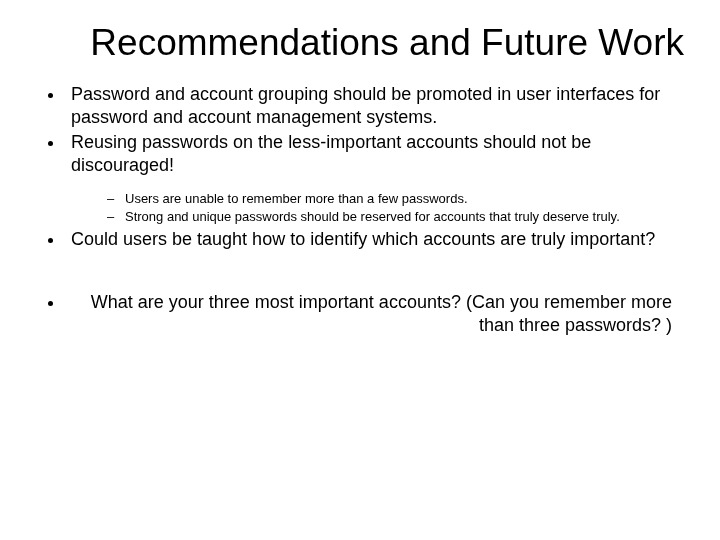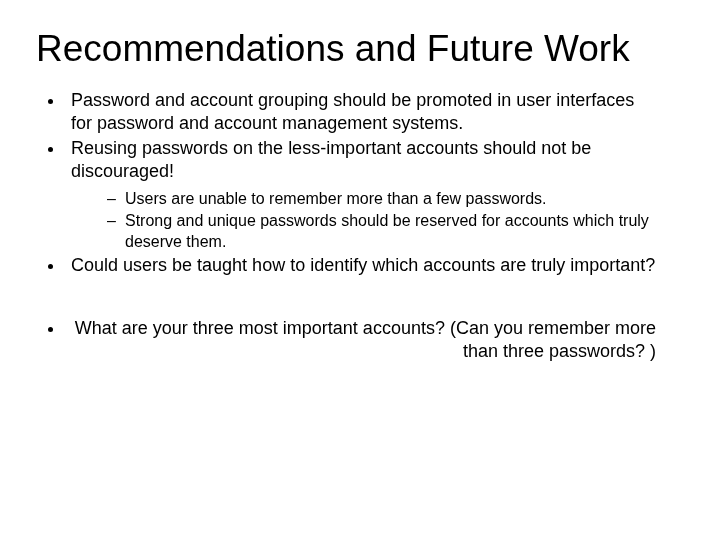"Recommendations and Future Work" .title { margin: 18px auto 18px auto -> 12px auto 18px auto; text-align: left -> right }
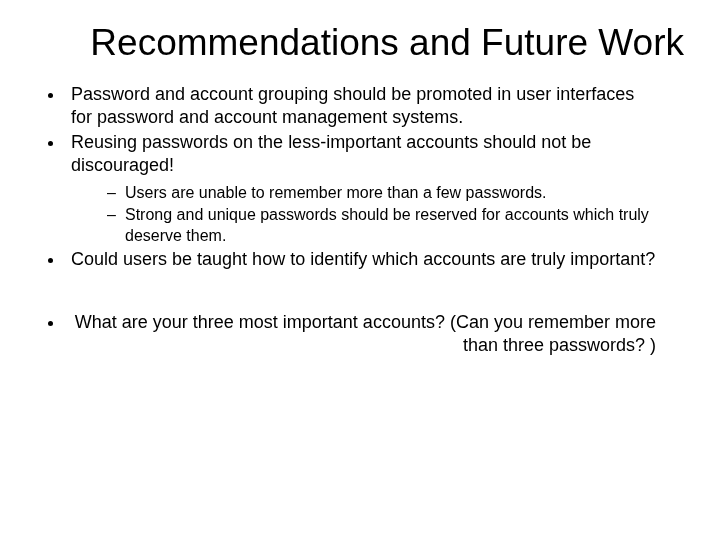"Password and account grouping should" .bullets { padding-right: 64px -> 48px }
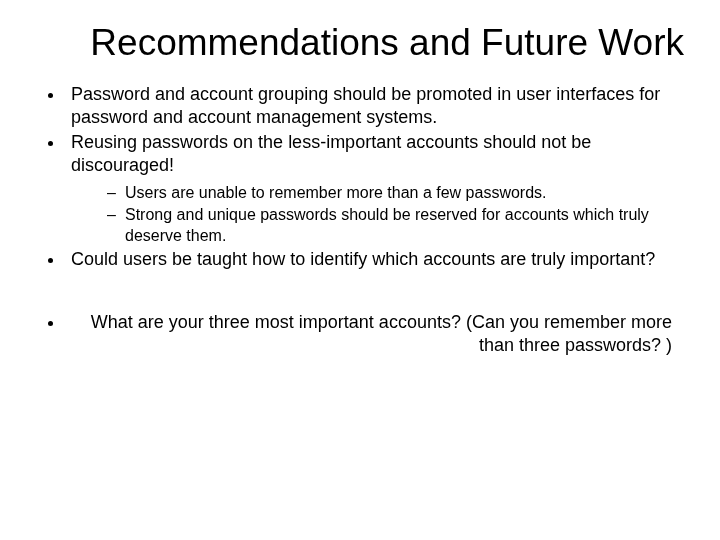"Users are unable to remember" .sub-bullets { font-size: 16px -> 13px; margin-top: 6px -> 14px }
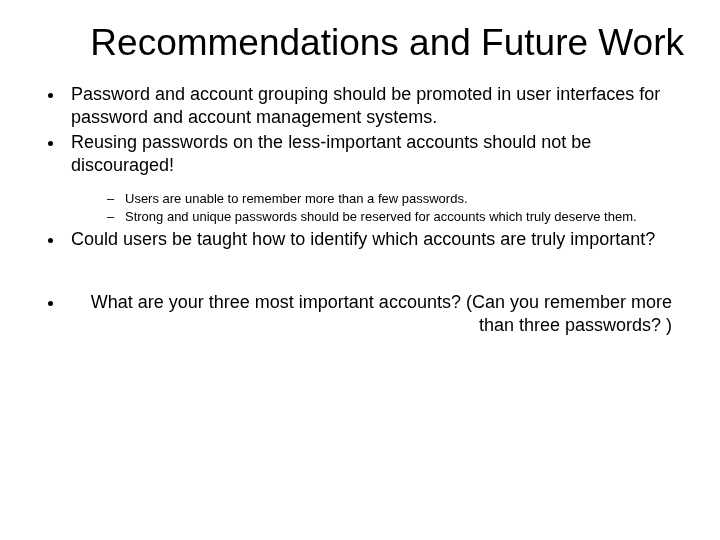"Strong and unique passwords should" li { text: which truly deserve them -> that truly deserve truly }
